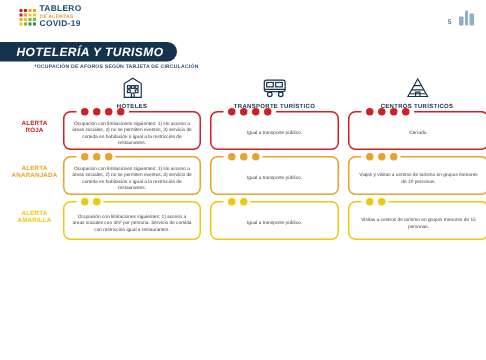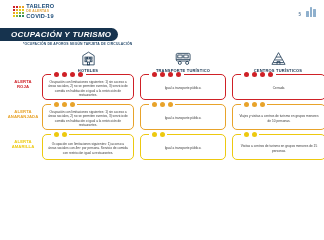"OCUPACIÓN Y TURISMO" span { text: OCUPACIÓN -> HOTELERÍA }
